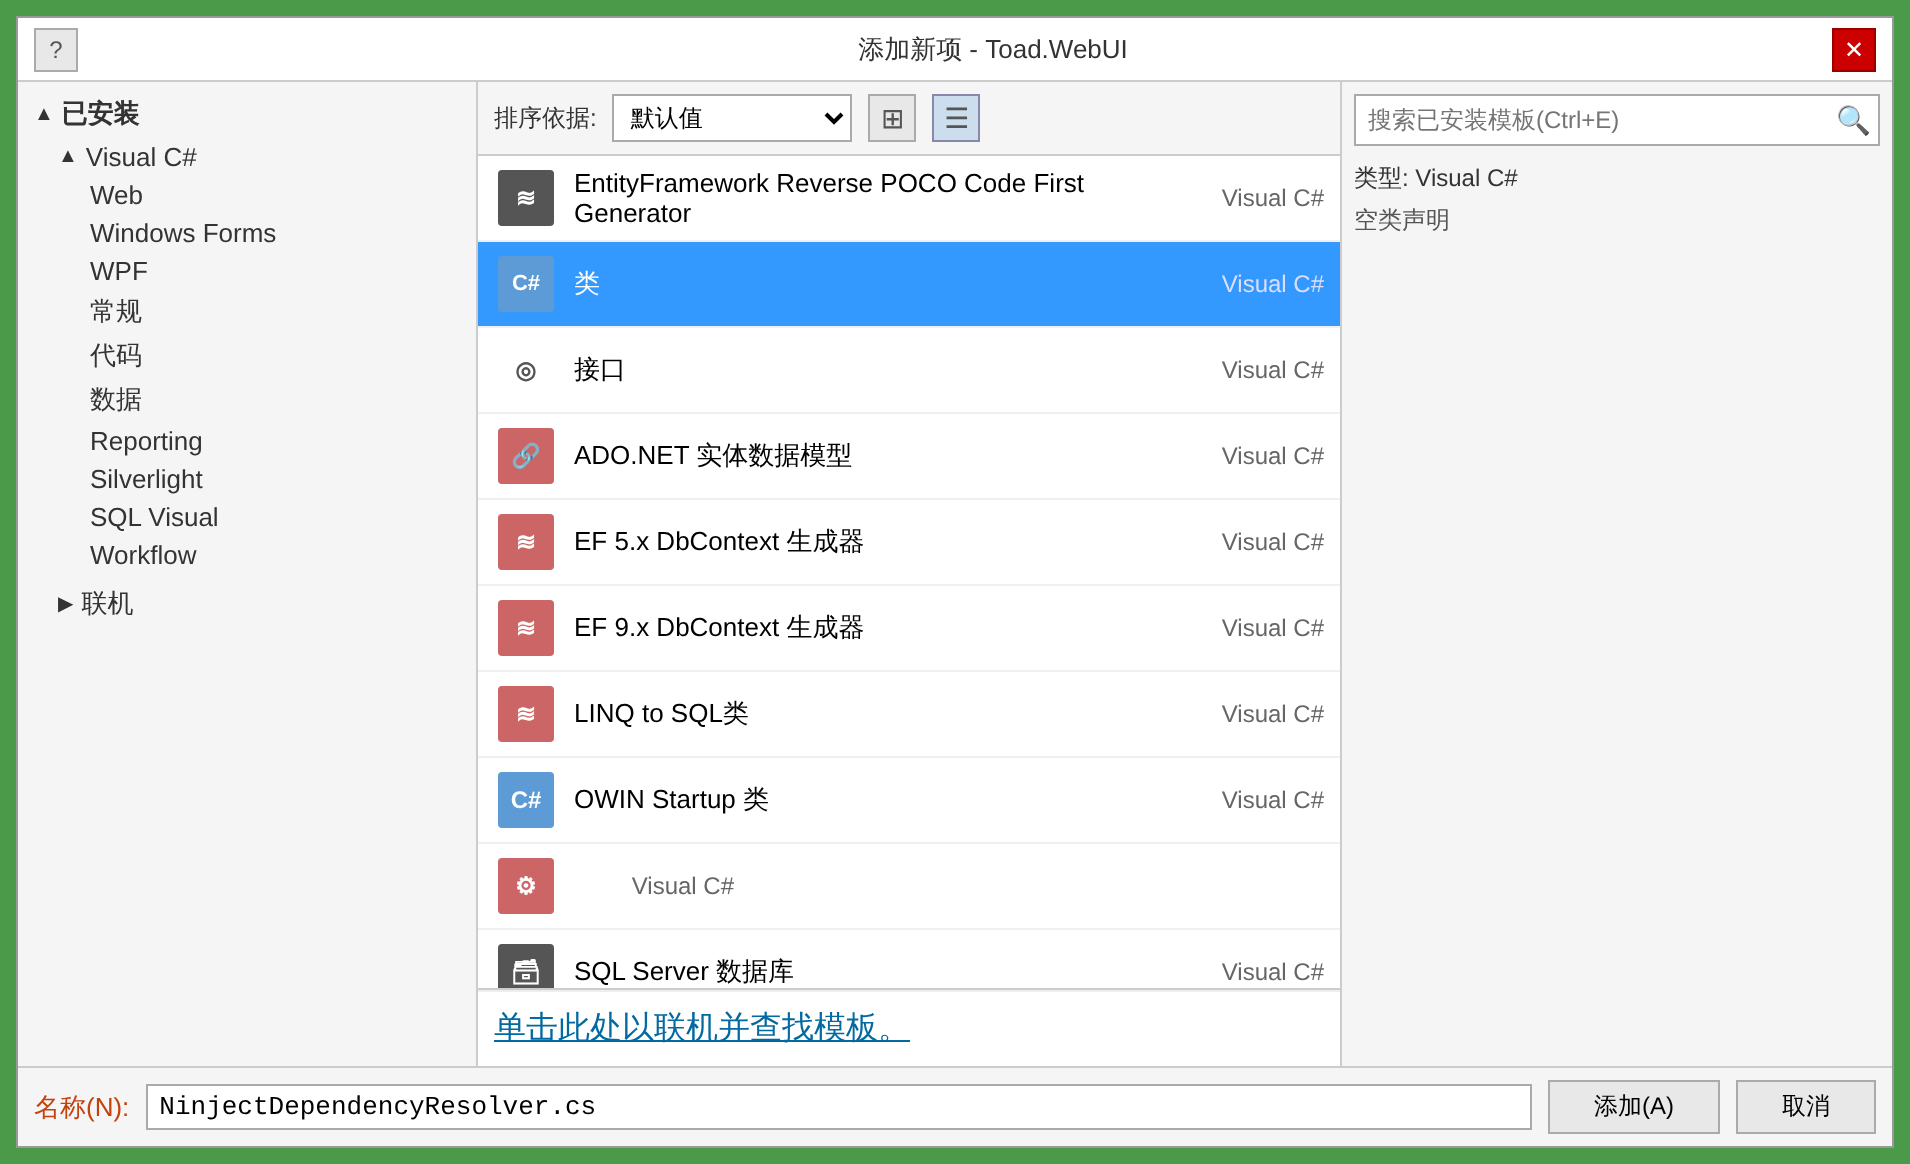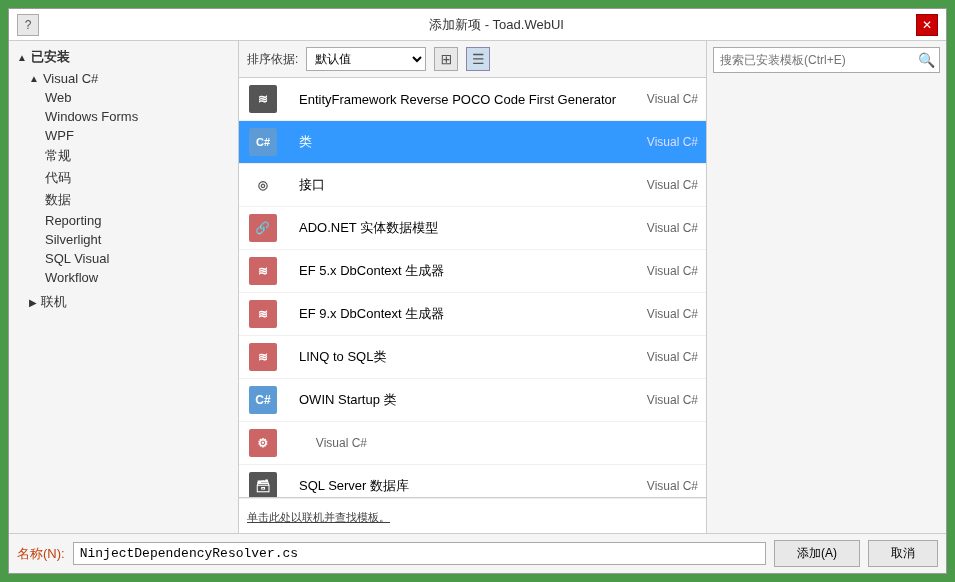"搜索已安装模板(Ctrl+E)" .right-panel { width: 240px -> 276px }
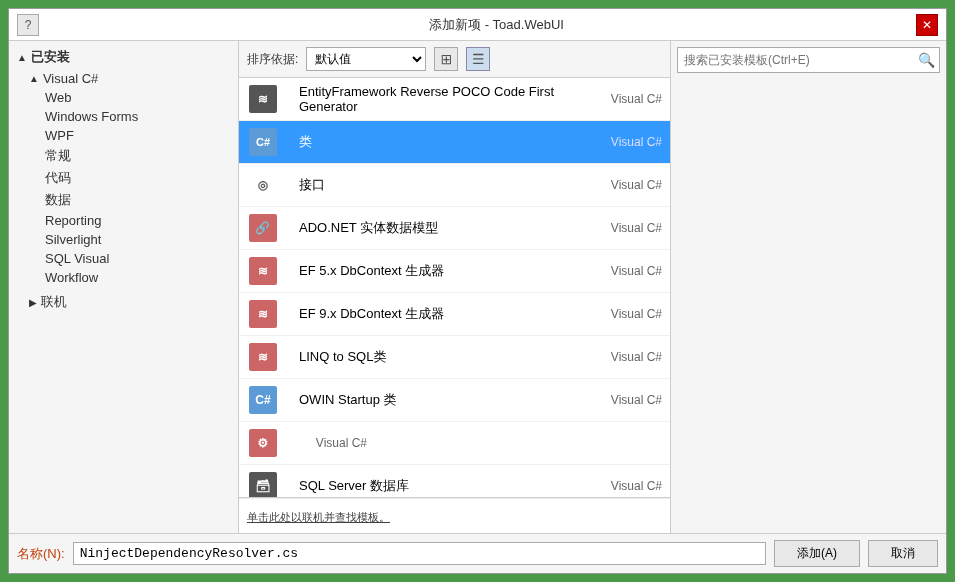"EntityFramework Reverse POCO Code First" .list-item .item-name { margin-left: 12px -> none }
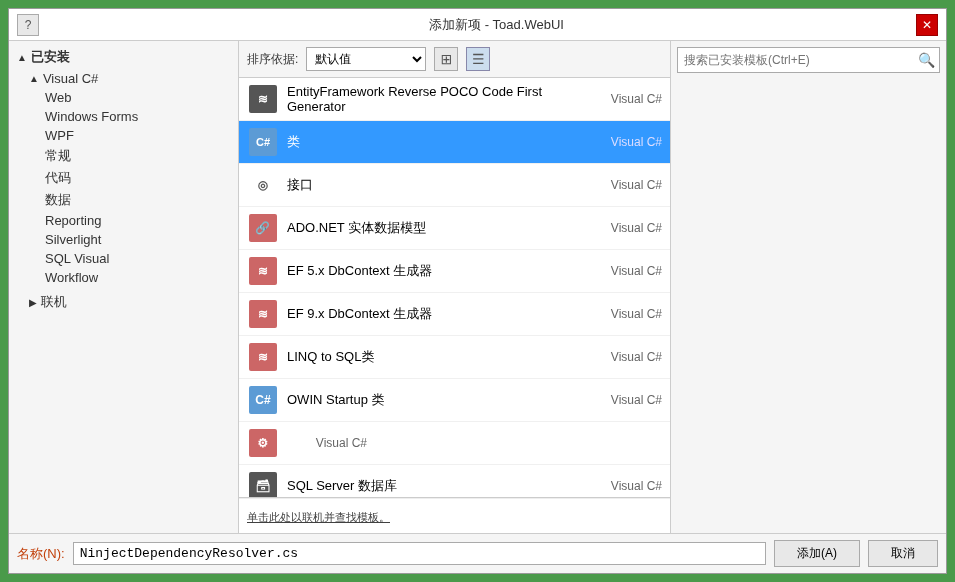"类型: Visual C#" div.right-info { html: none -> <div> <div>类型: Visual C#</div> <div>空类声明</div> </div> }
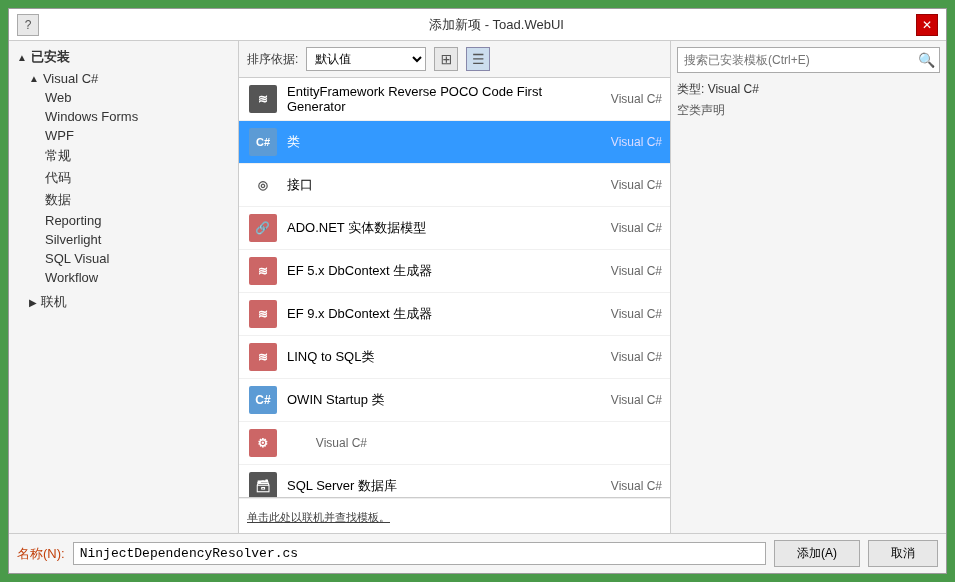"单击此处以联机并查找模板。" .more-link { color: #404040 -> #0369a1; font-size: 11px -> 16px }
